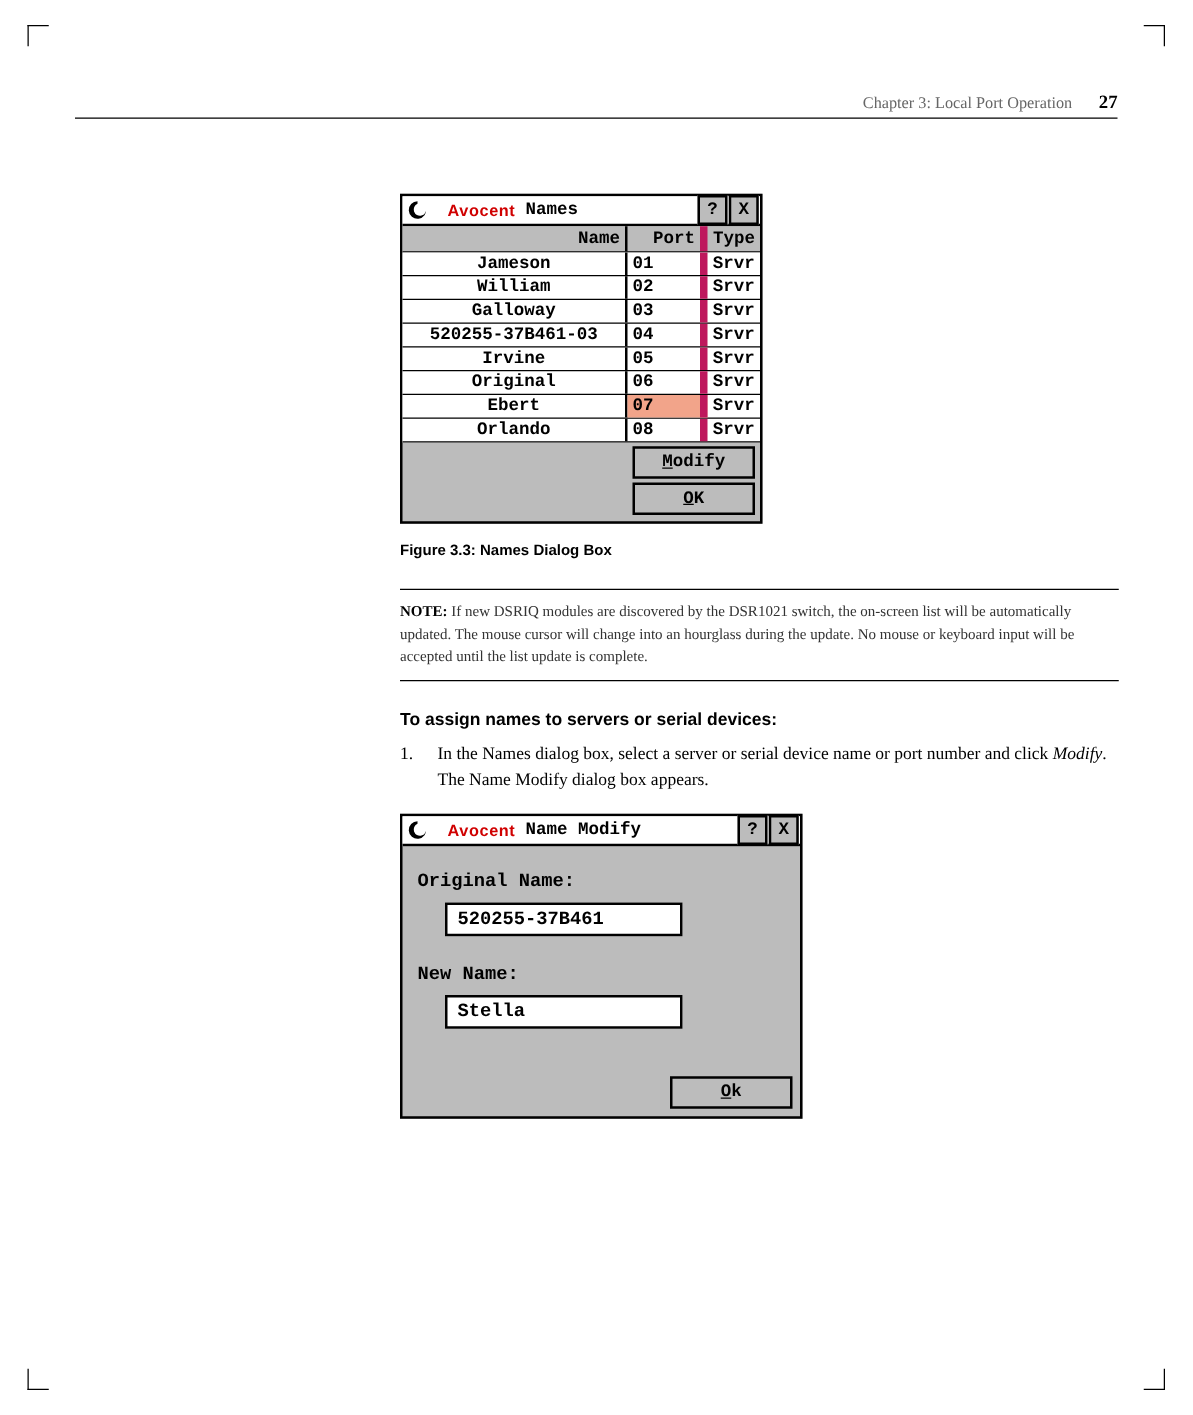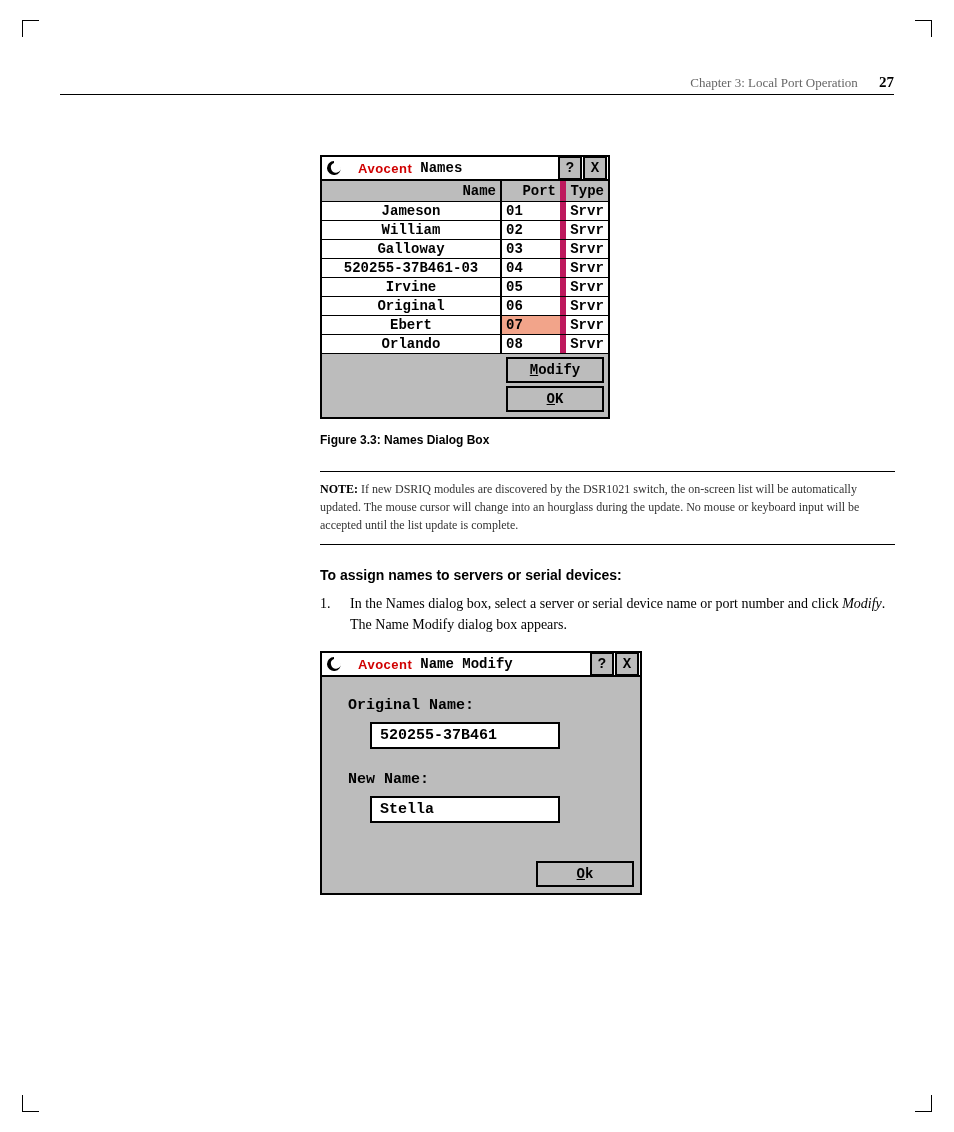"Original Name:" .d2 .body2 { padding: 20px 14px 10px 26px -> 20px 14px 10px 12px }
